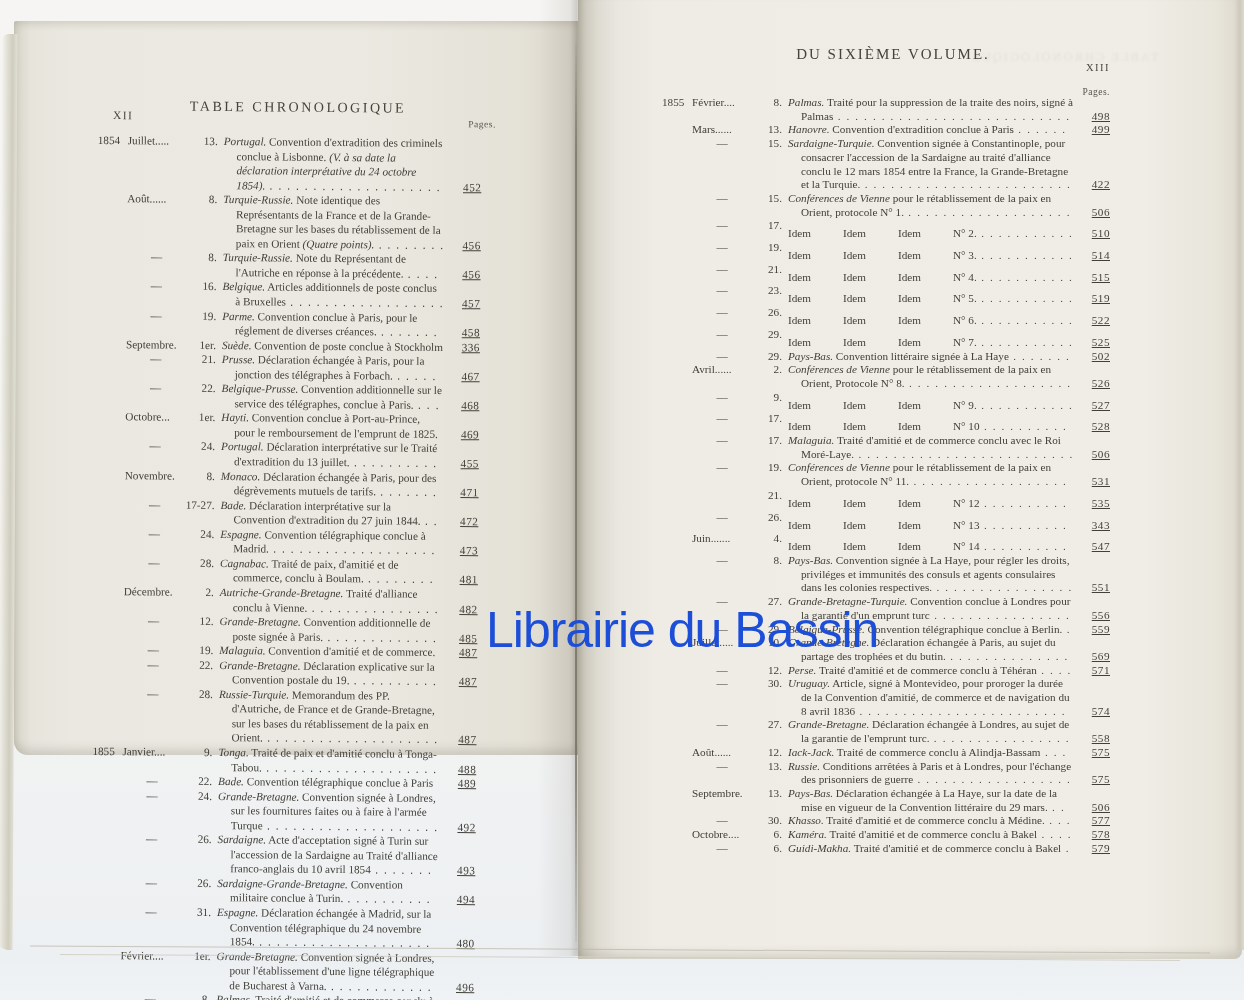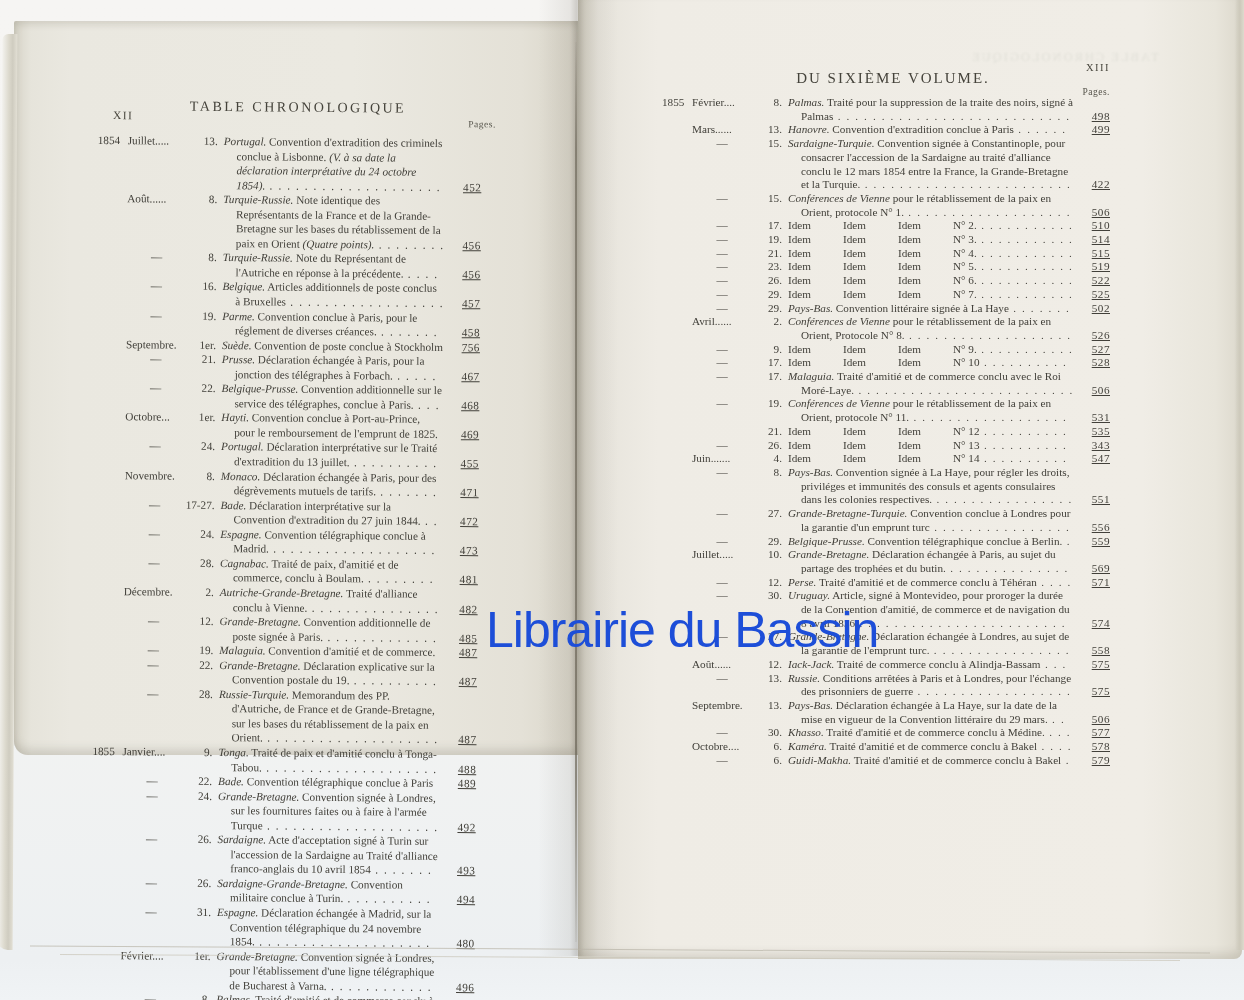"DU SIXIÈME VOLUME." .rp-title { margin-top: 24px -> none }
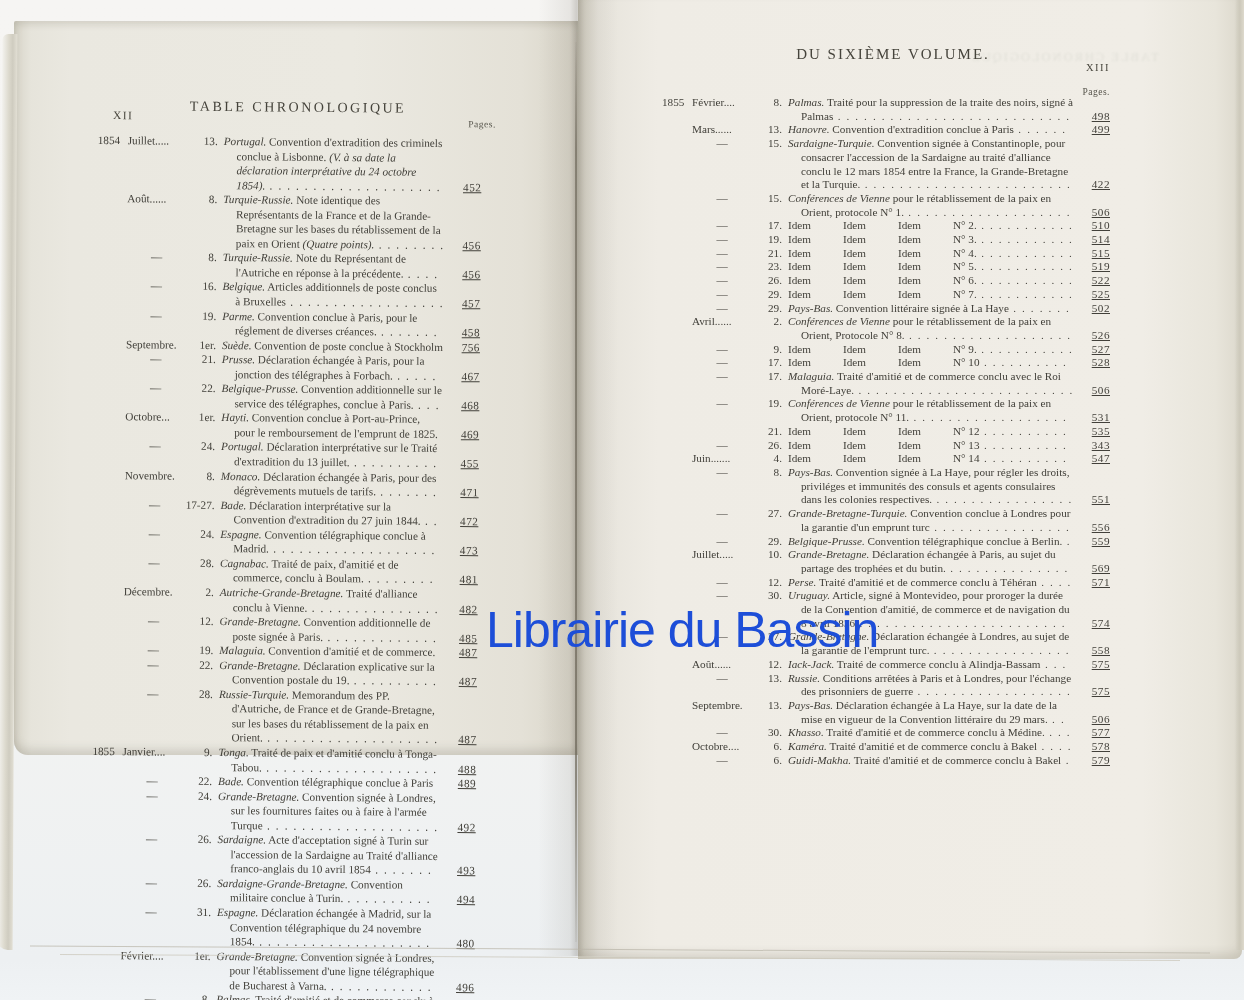"N° 2." .idem-no { margin-top: none -> 8px }
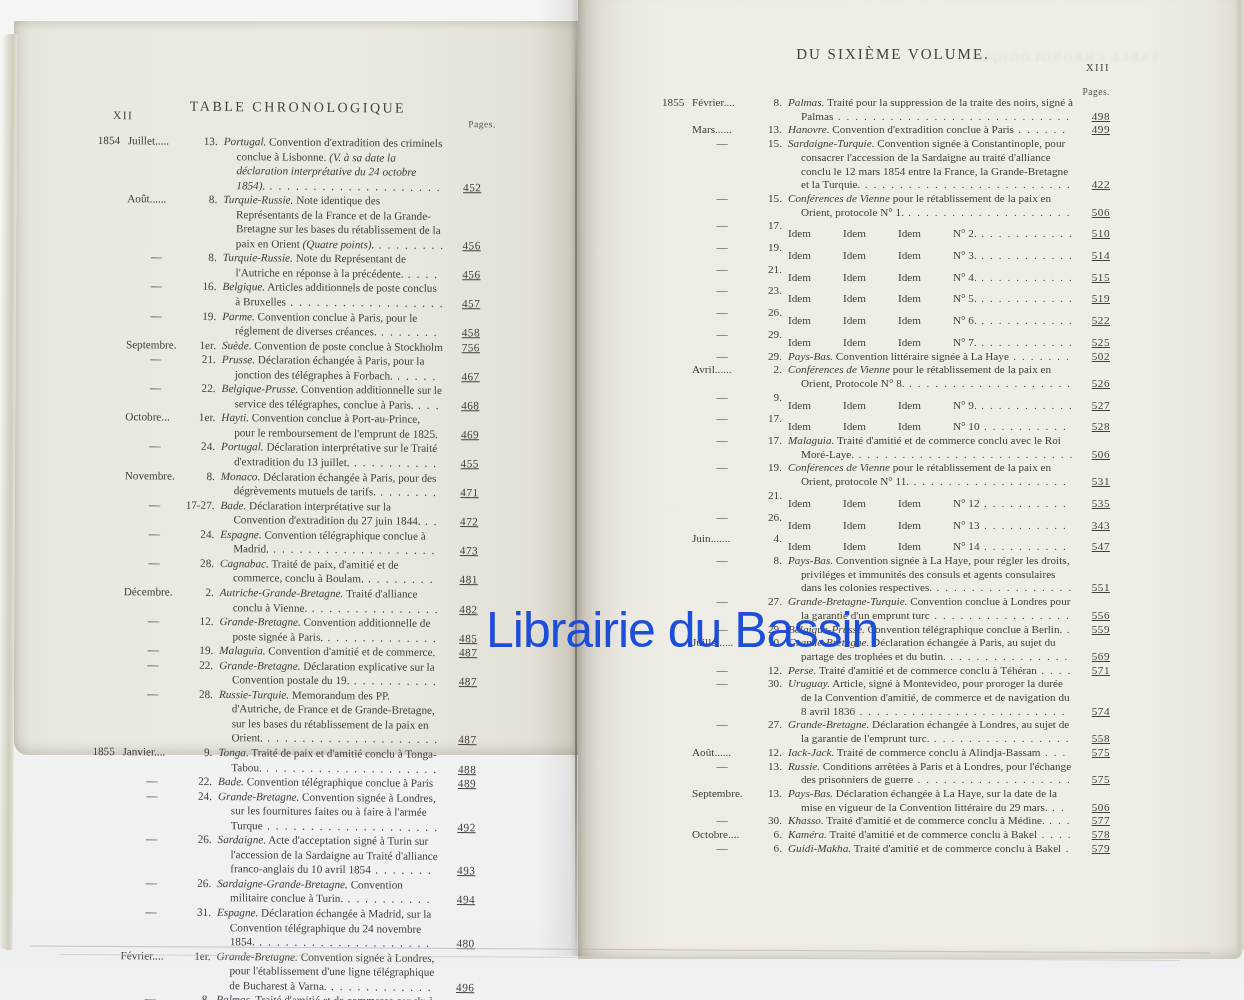"756" span.pagenum { text: 756 -> 336 }
